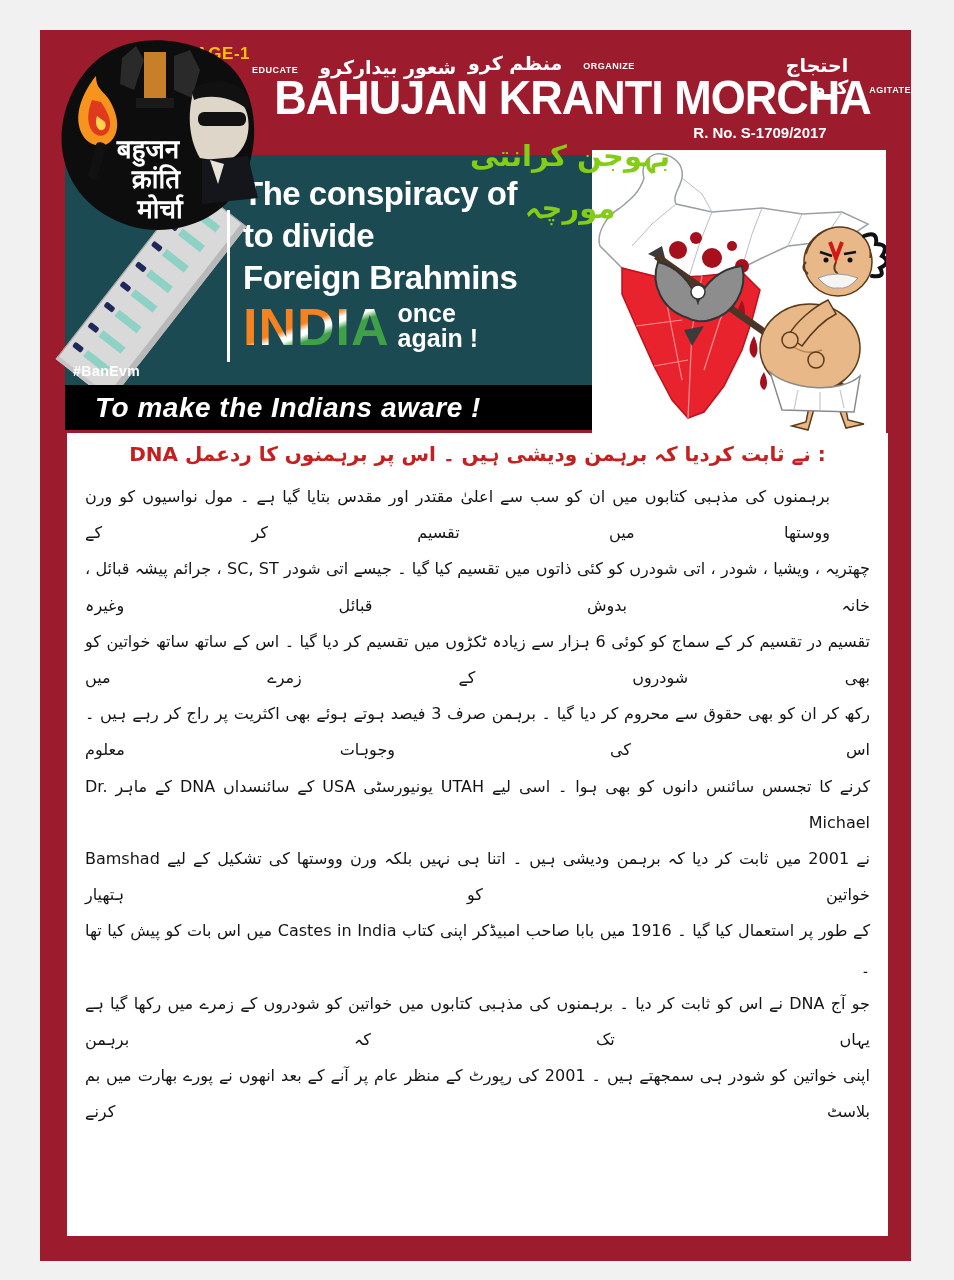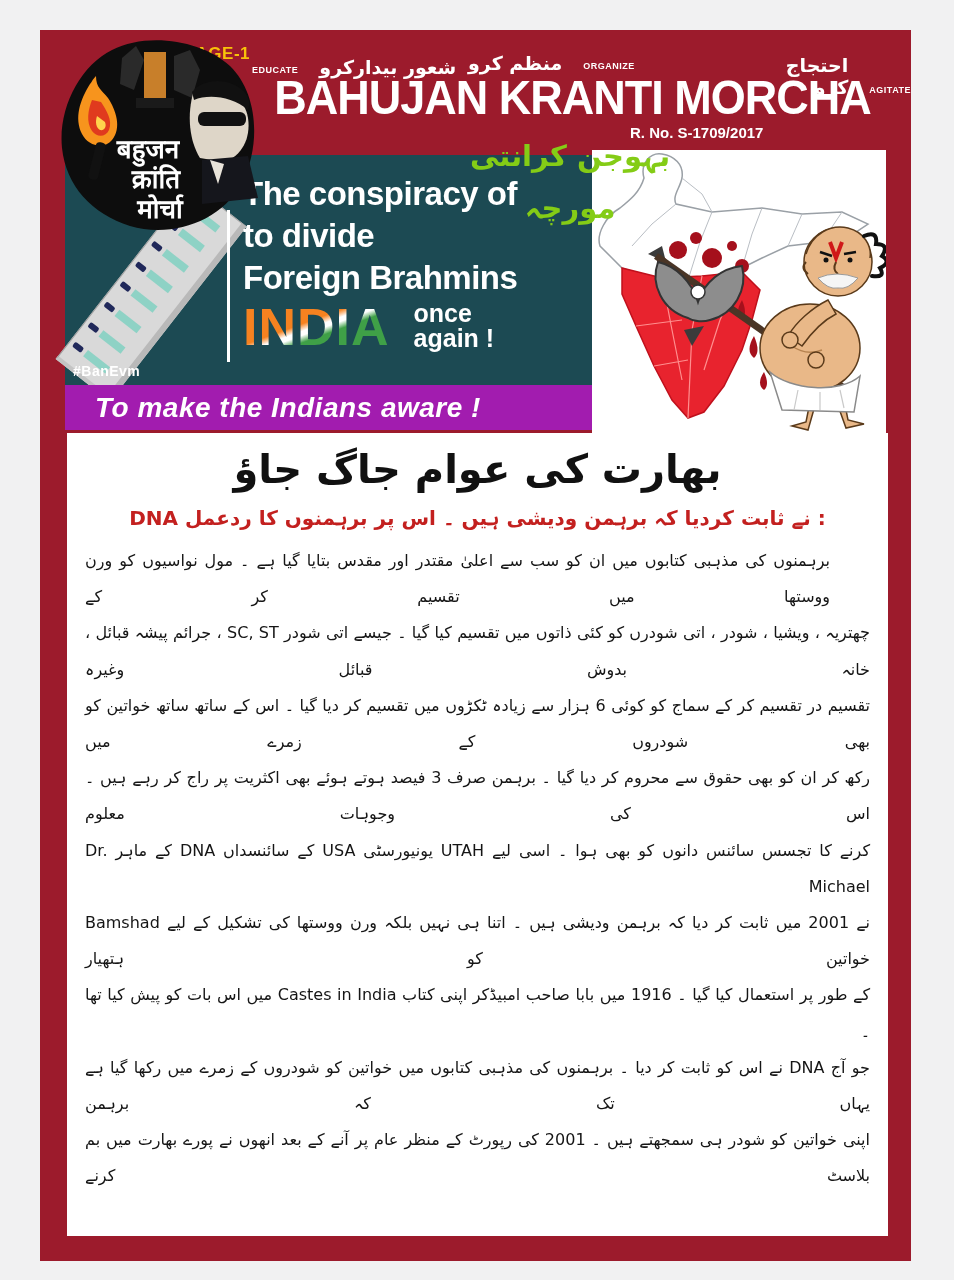"R. No. S-1709/2017" .reg-no { text-align: left -> center }
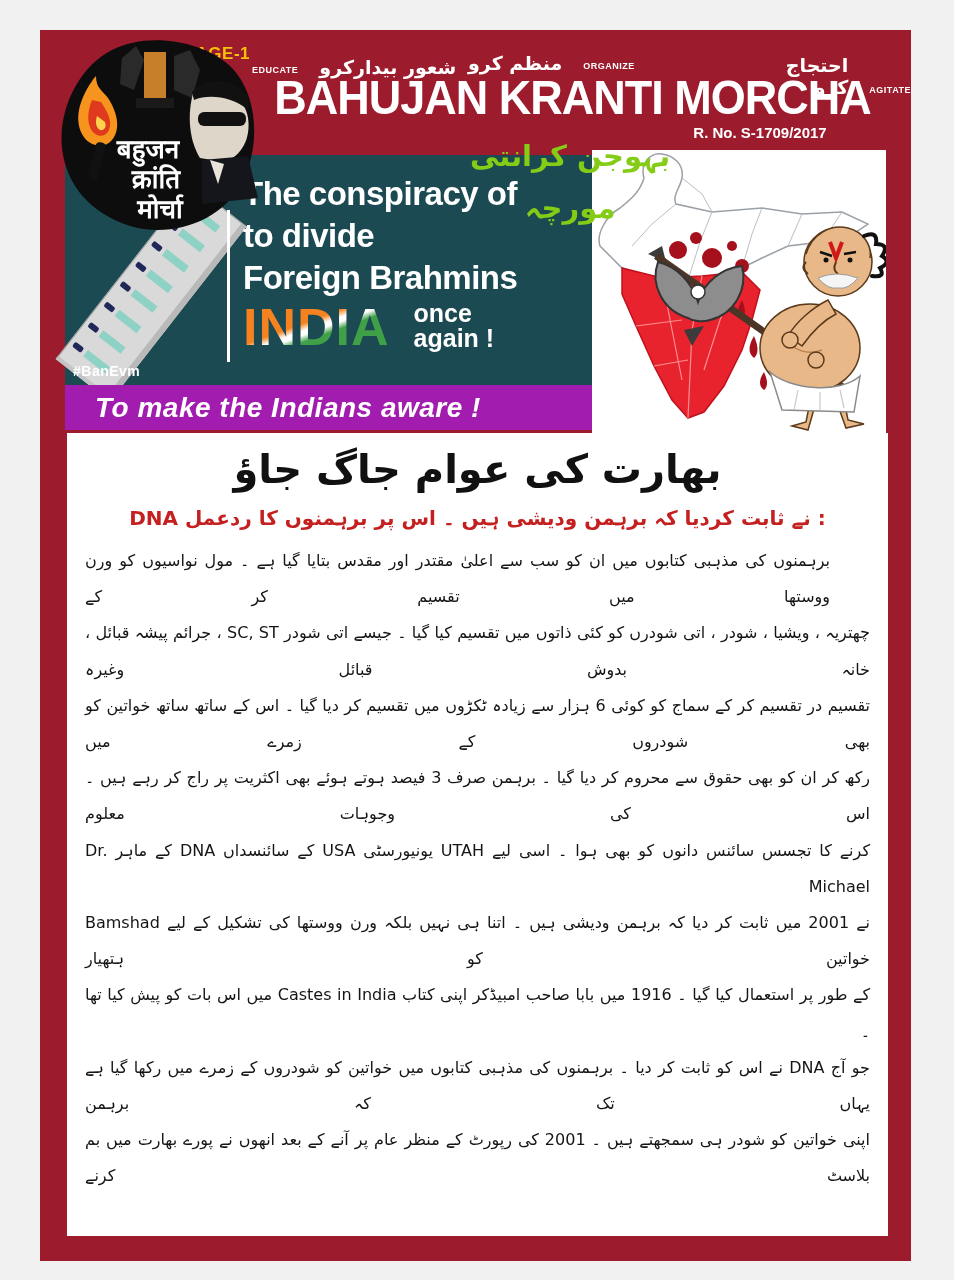"INDIA" .india-row { gap: 24px -> 8px }
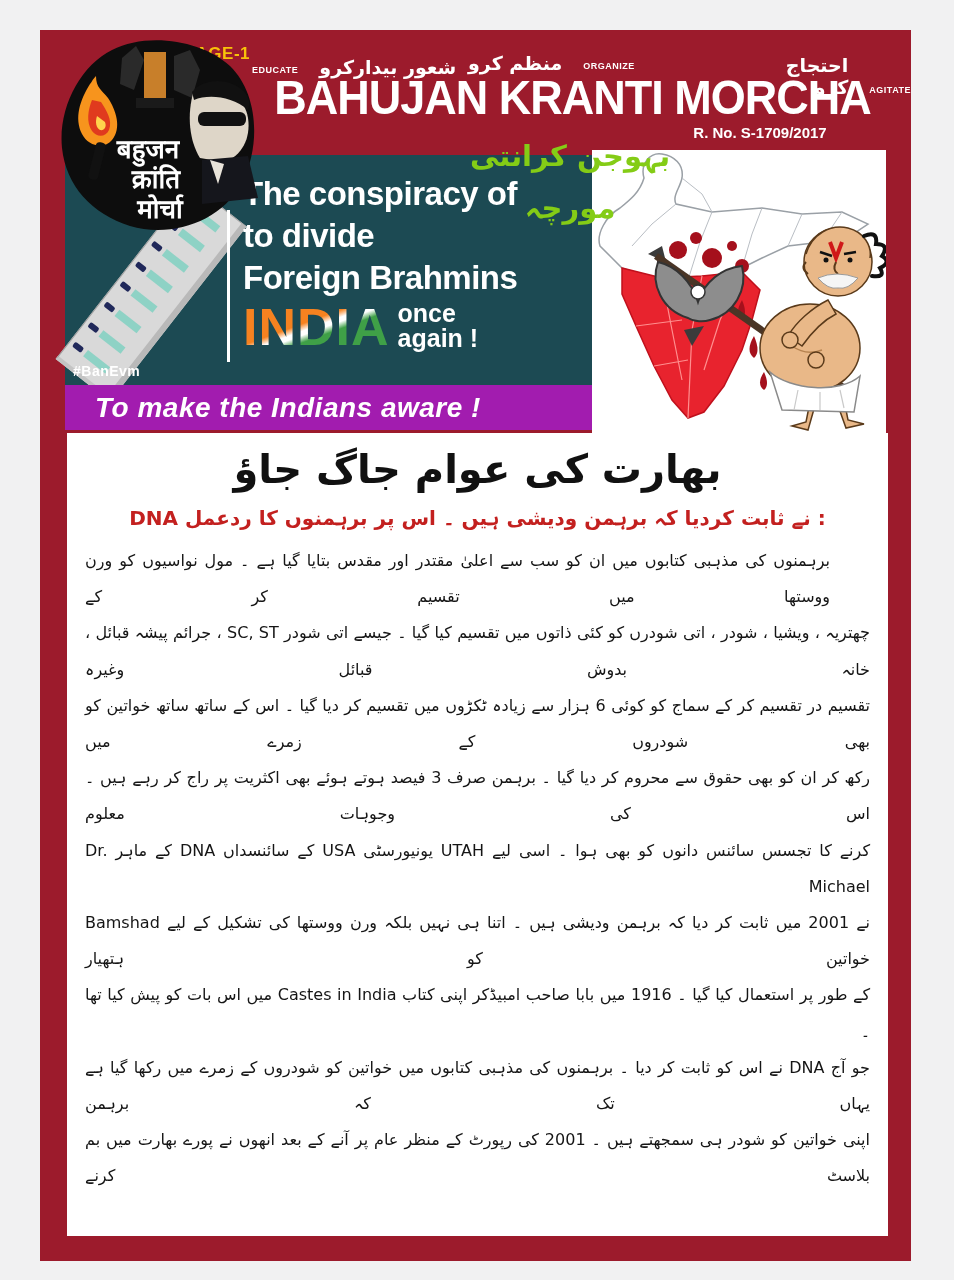"To make the Indians aware" .aware-band { background: #a21caf -> #000000 }
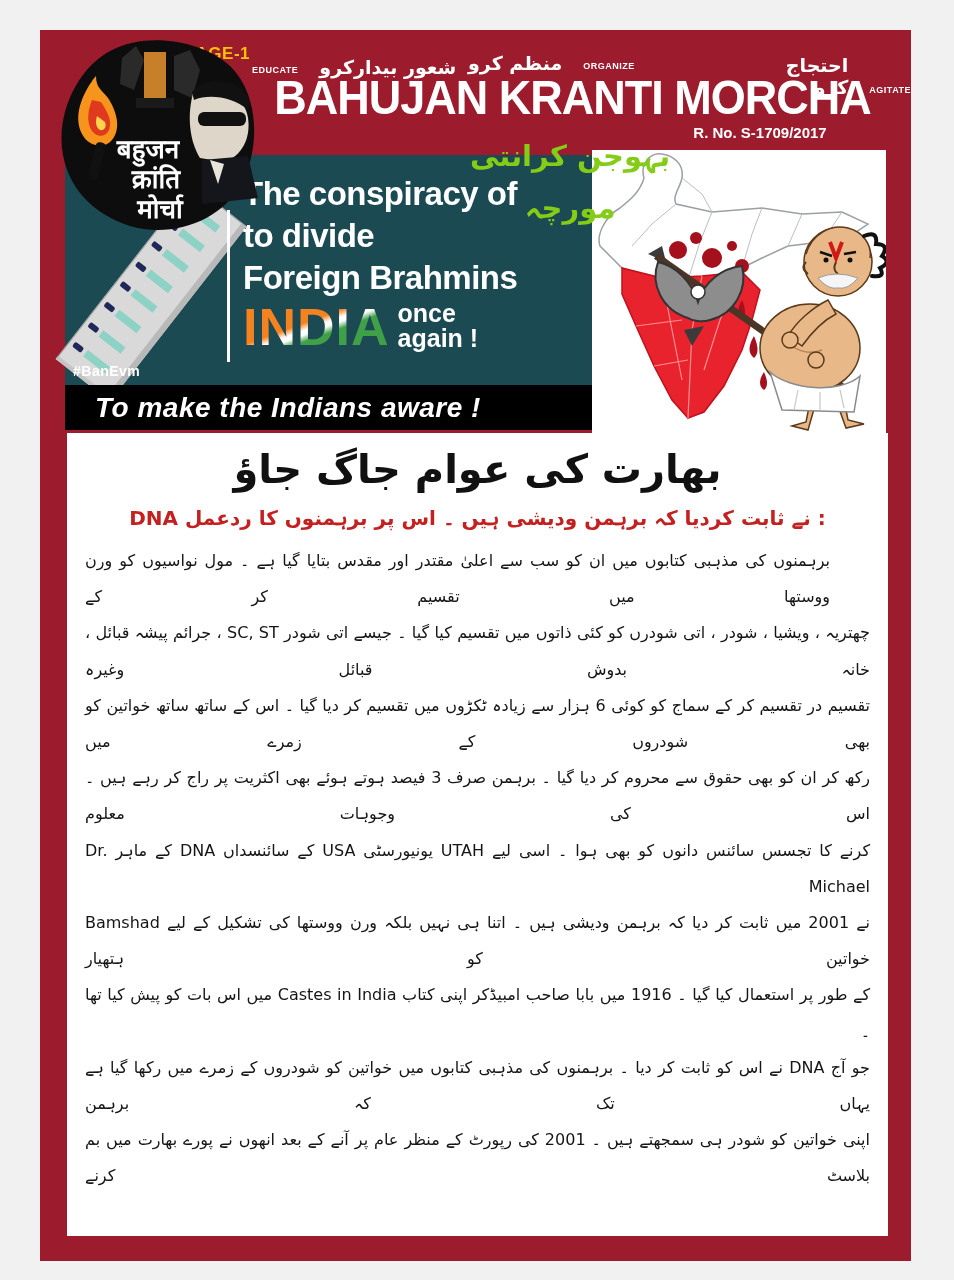"بھارت کی عوام جاگ جاؤ" div.h-black { html: <div>بھارت کی عوام جاگ جاؤ</div> -> none }
